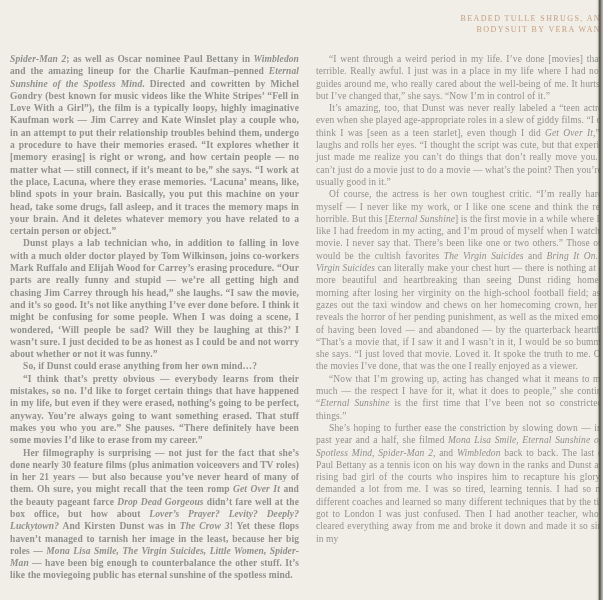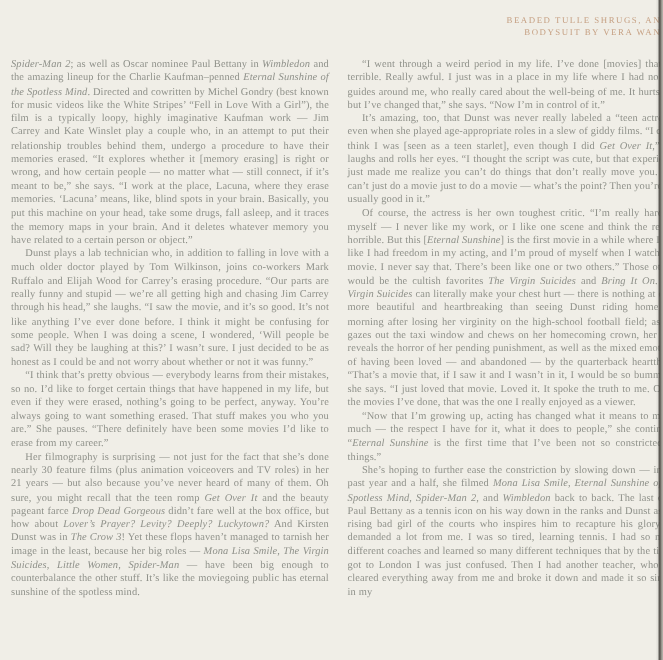"Spider-Man 2; as well as" .col-left { font-weight: none -> bold }
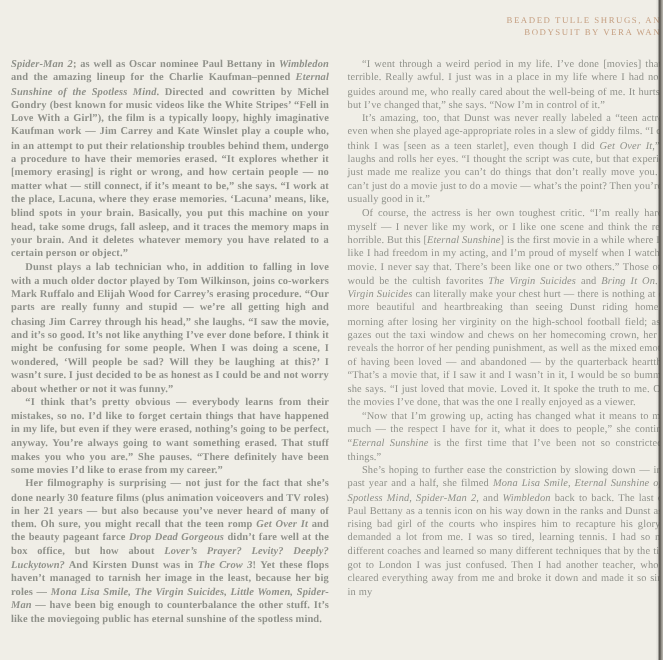"So, if Dunst could erase" p.indent { html: none -> <p>So, if Dunst could erase anything from her own mind…?</p> }
